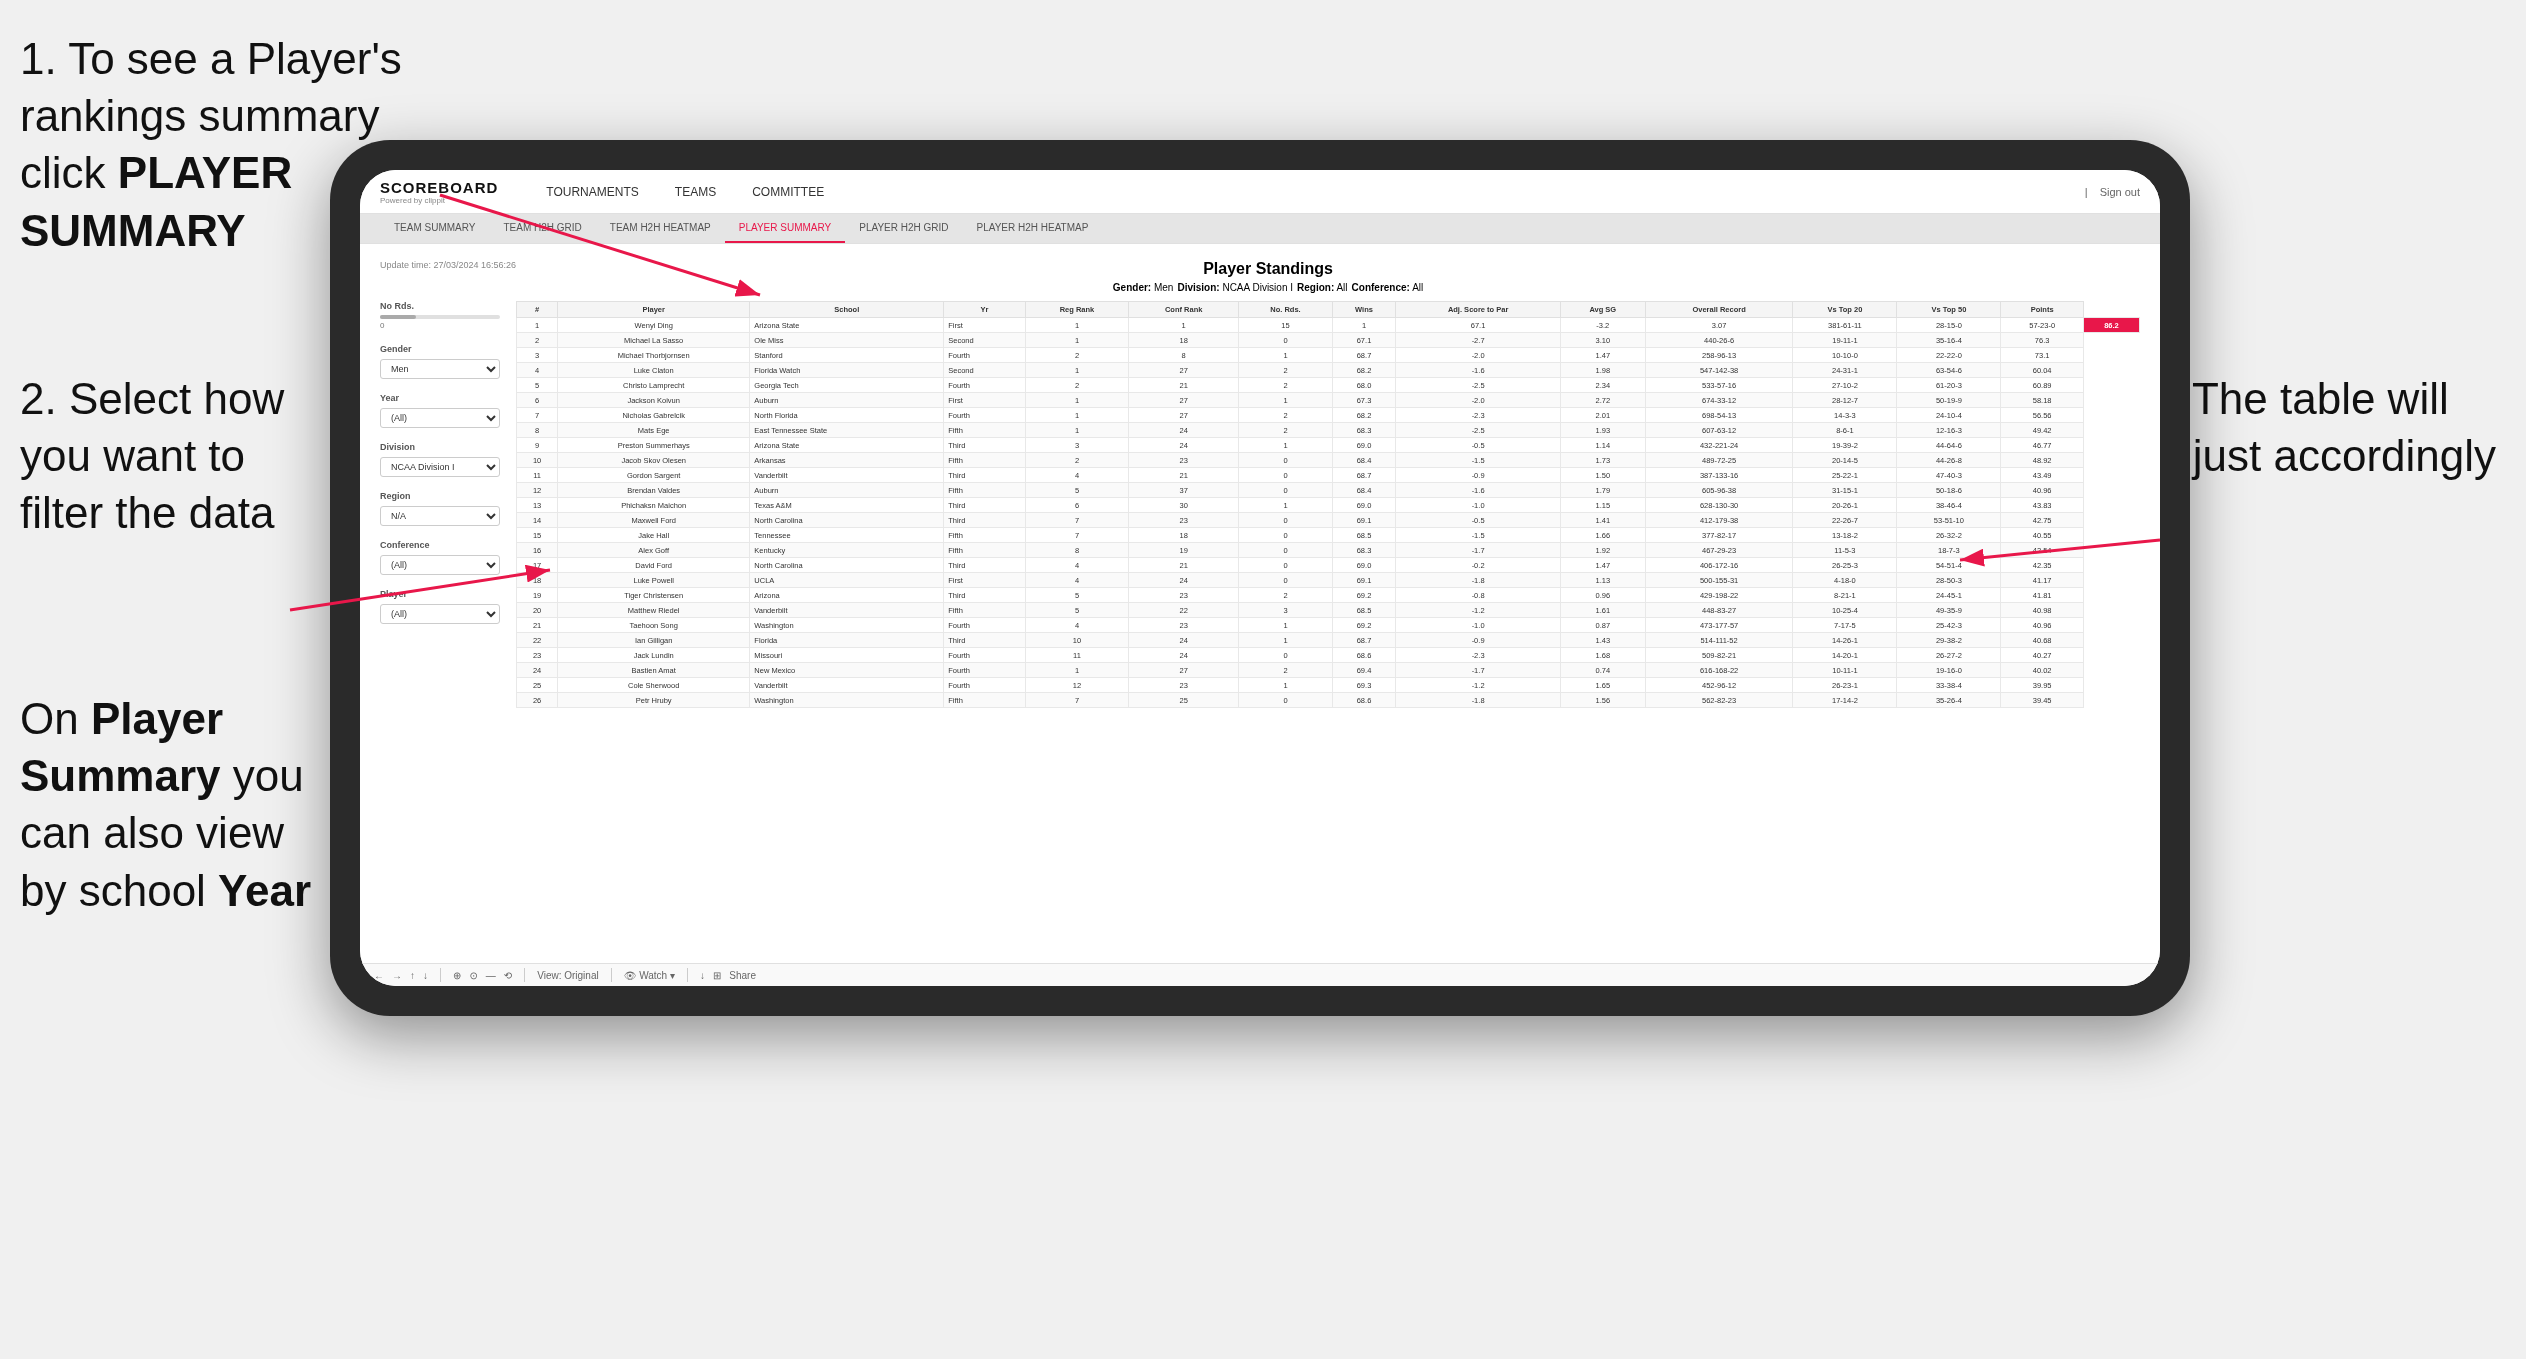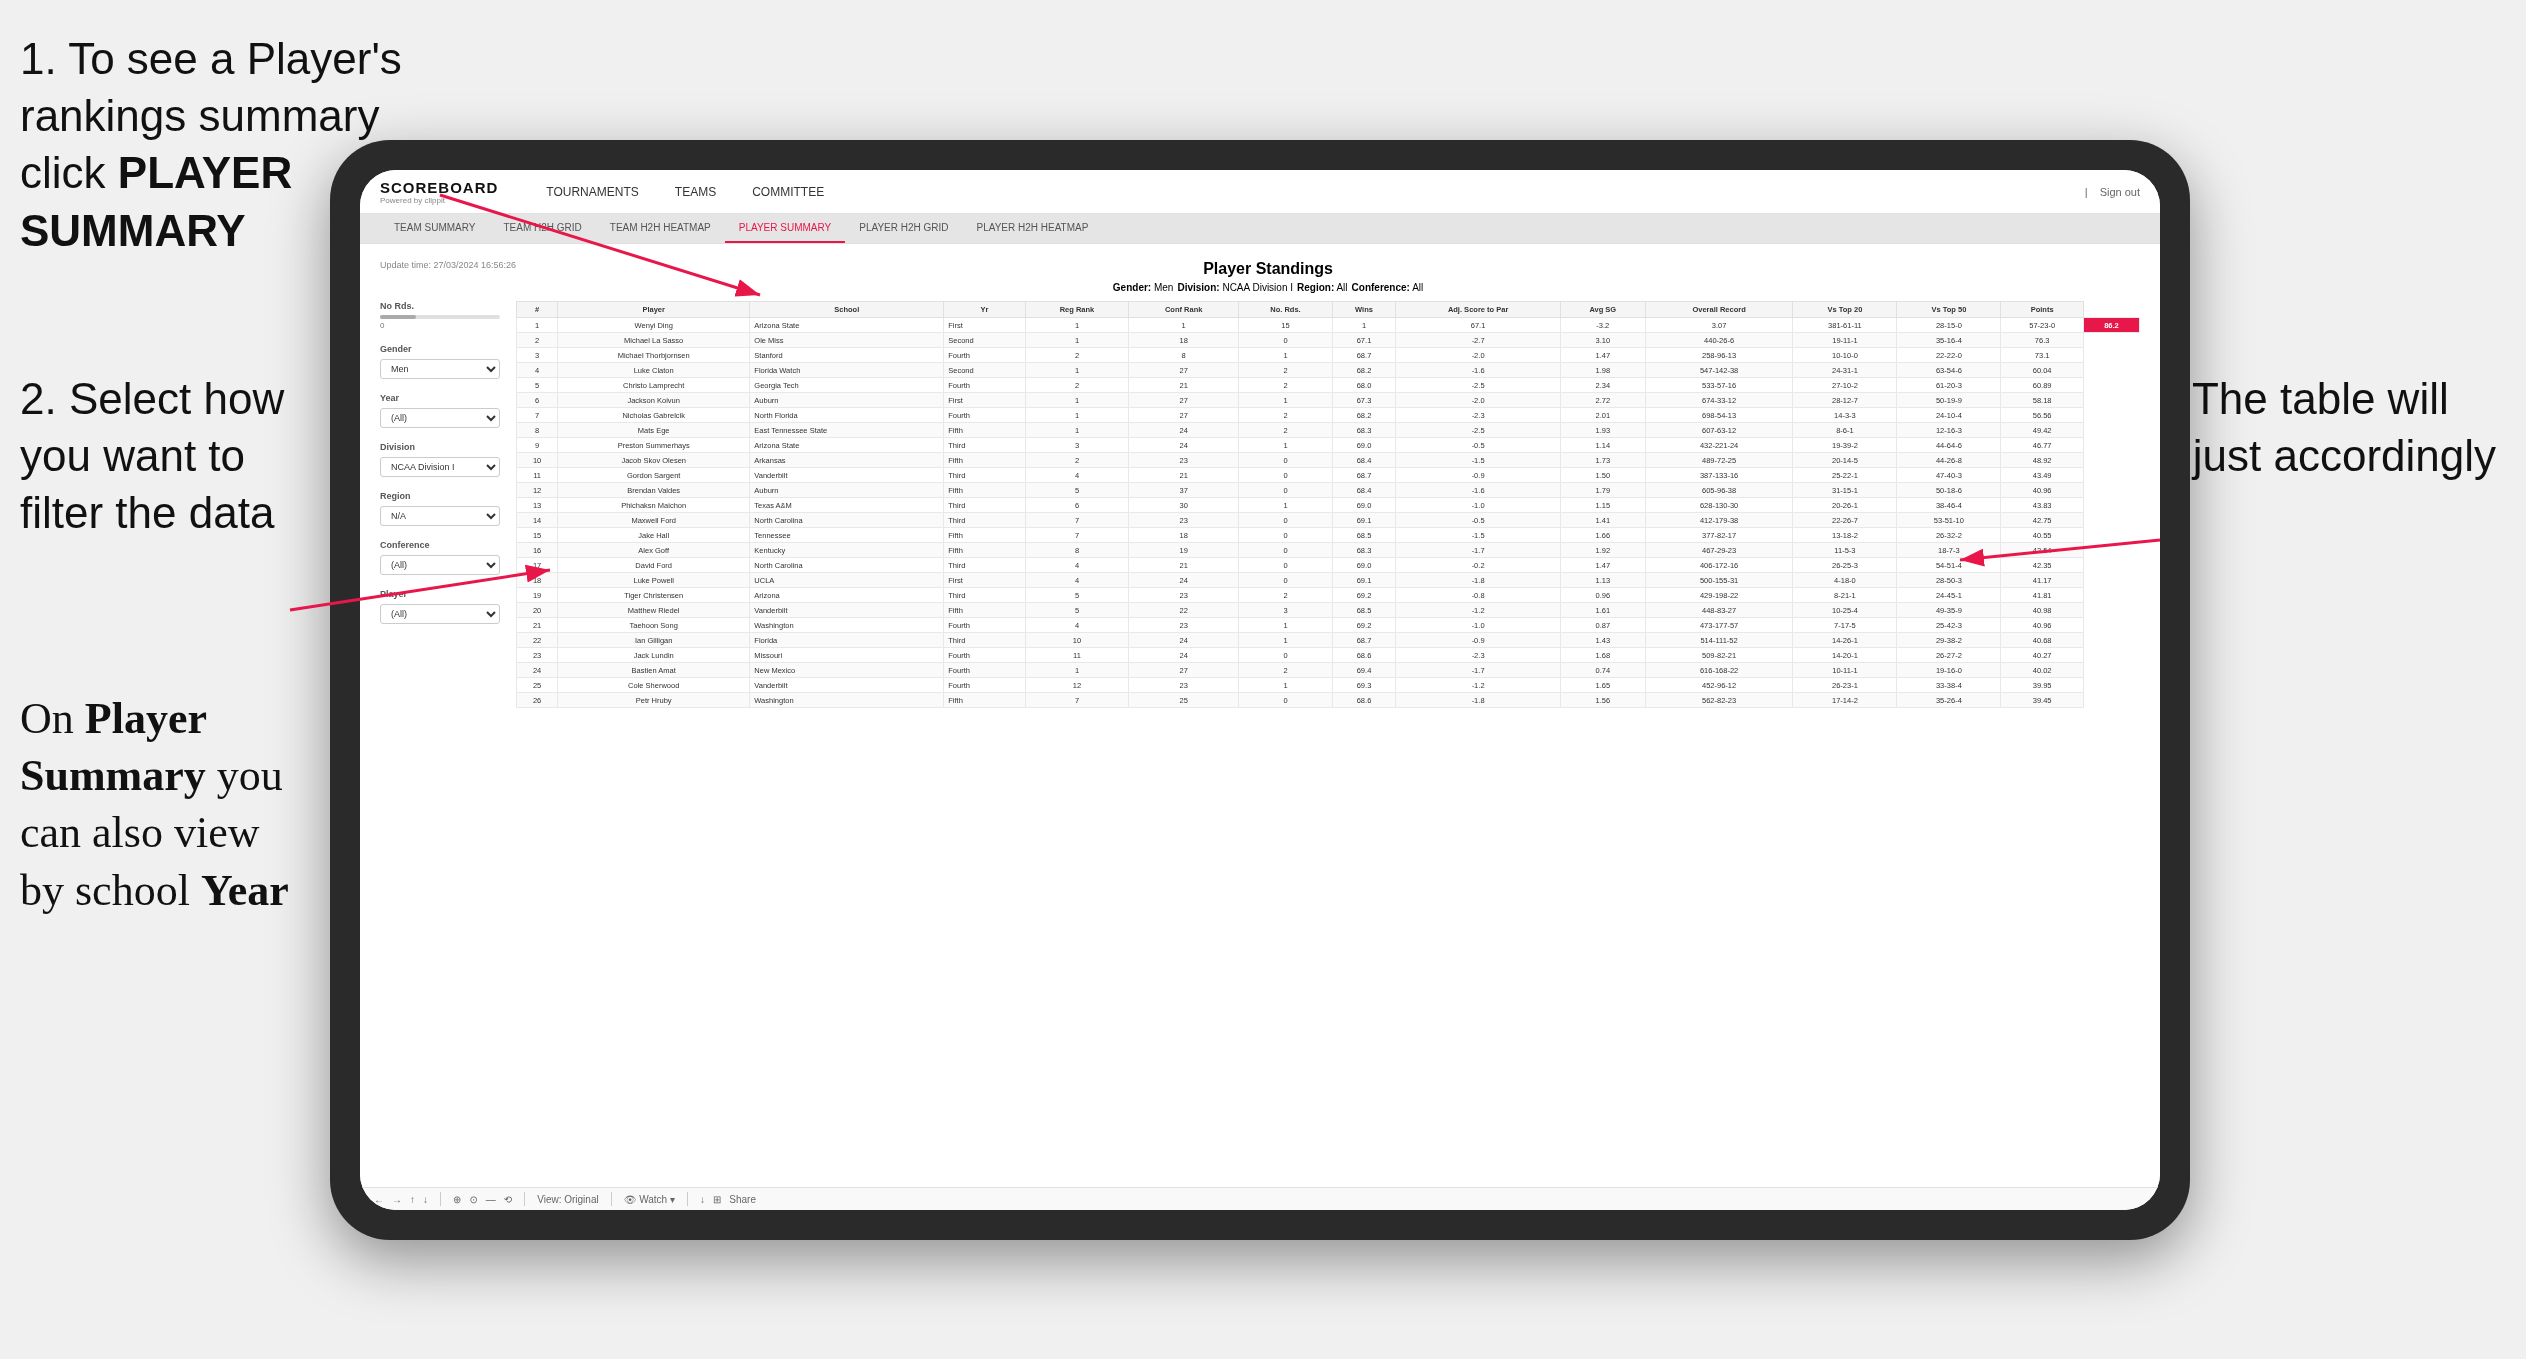"SCOREBOARD" .tablet { height: 1100px -> 876px }
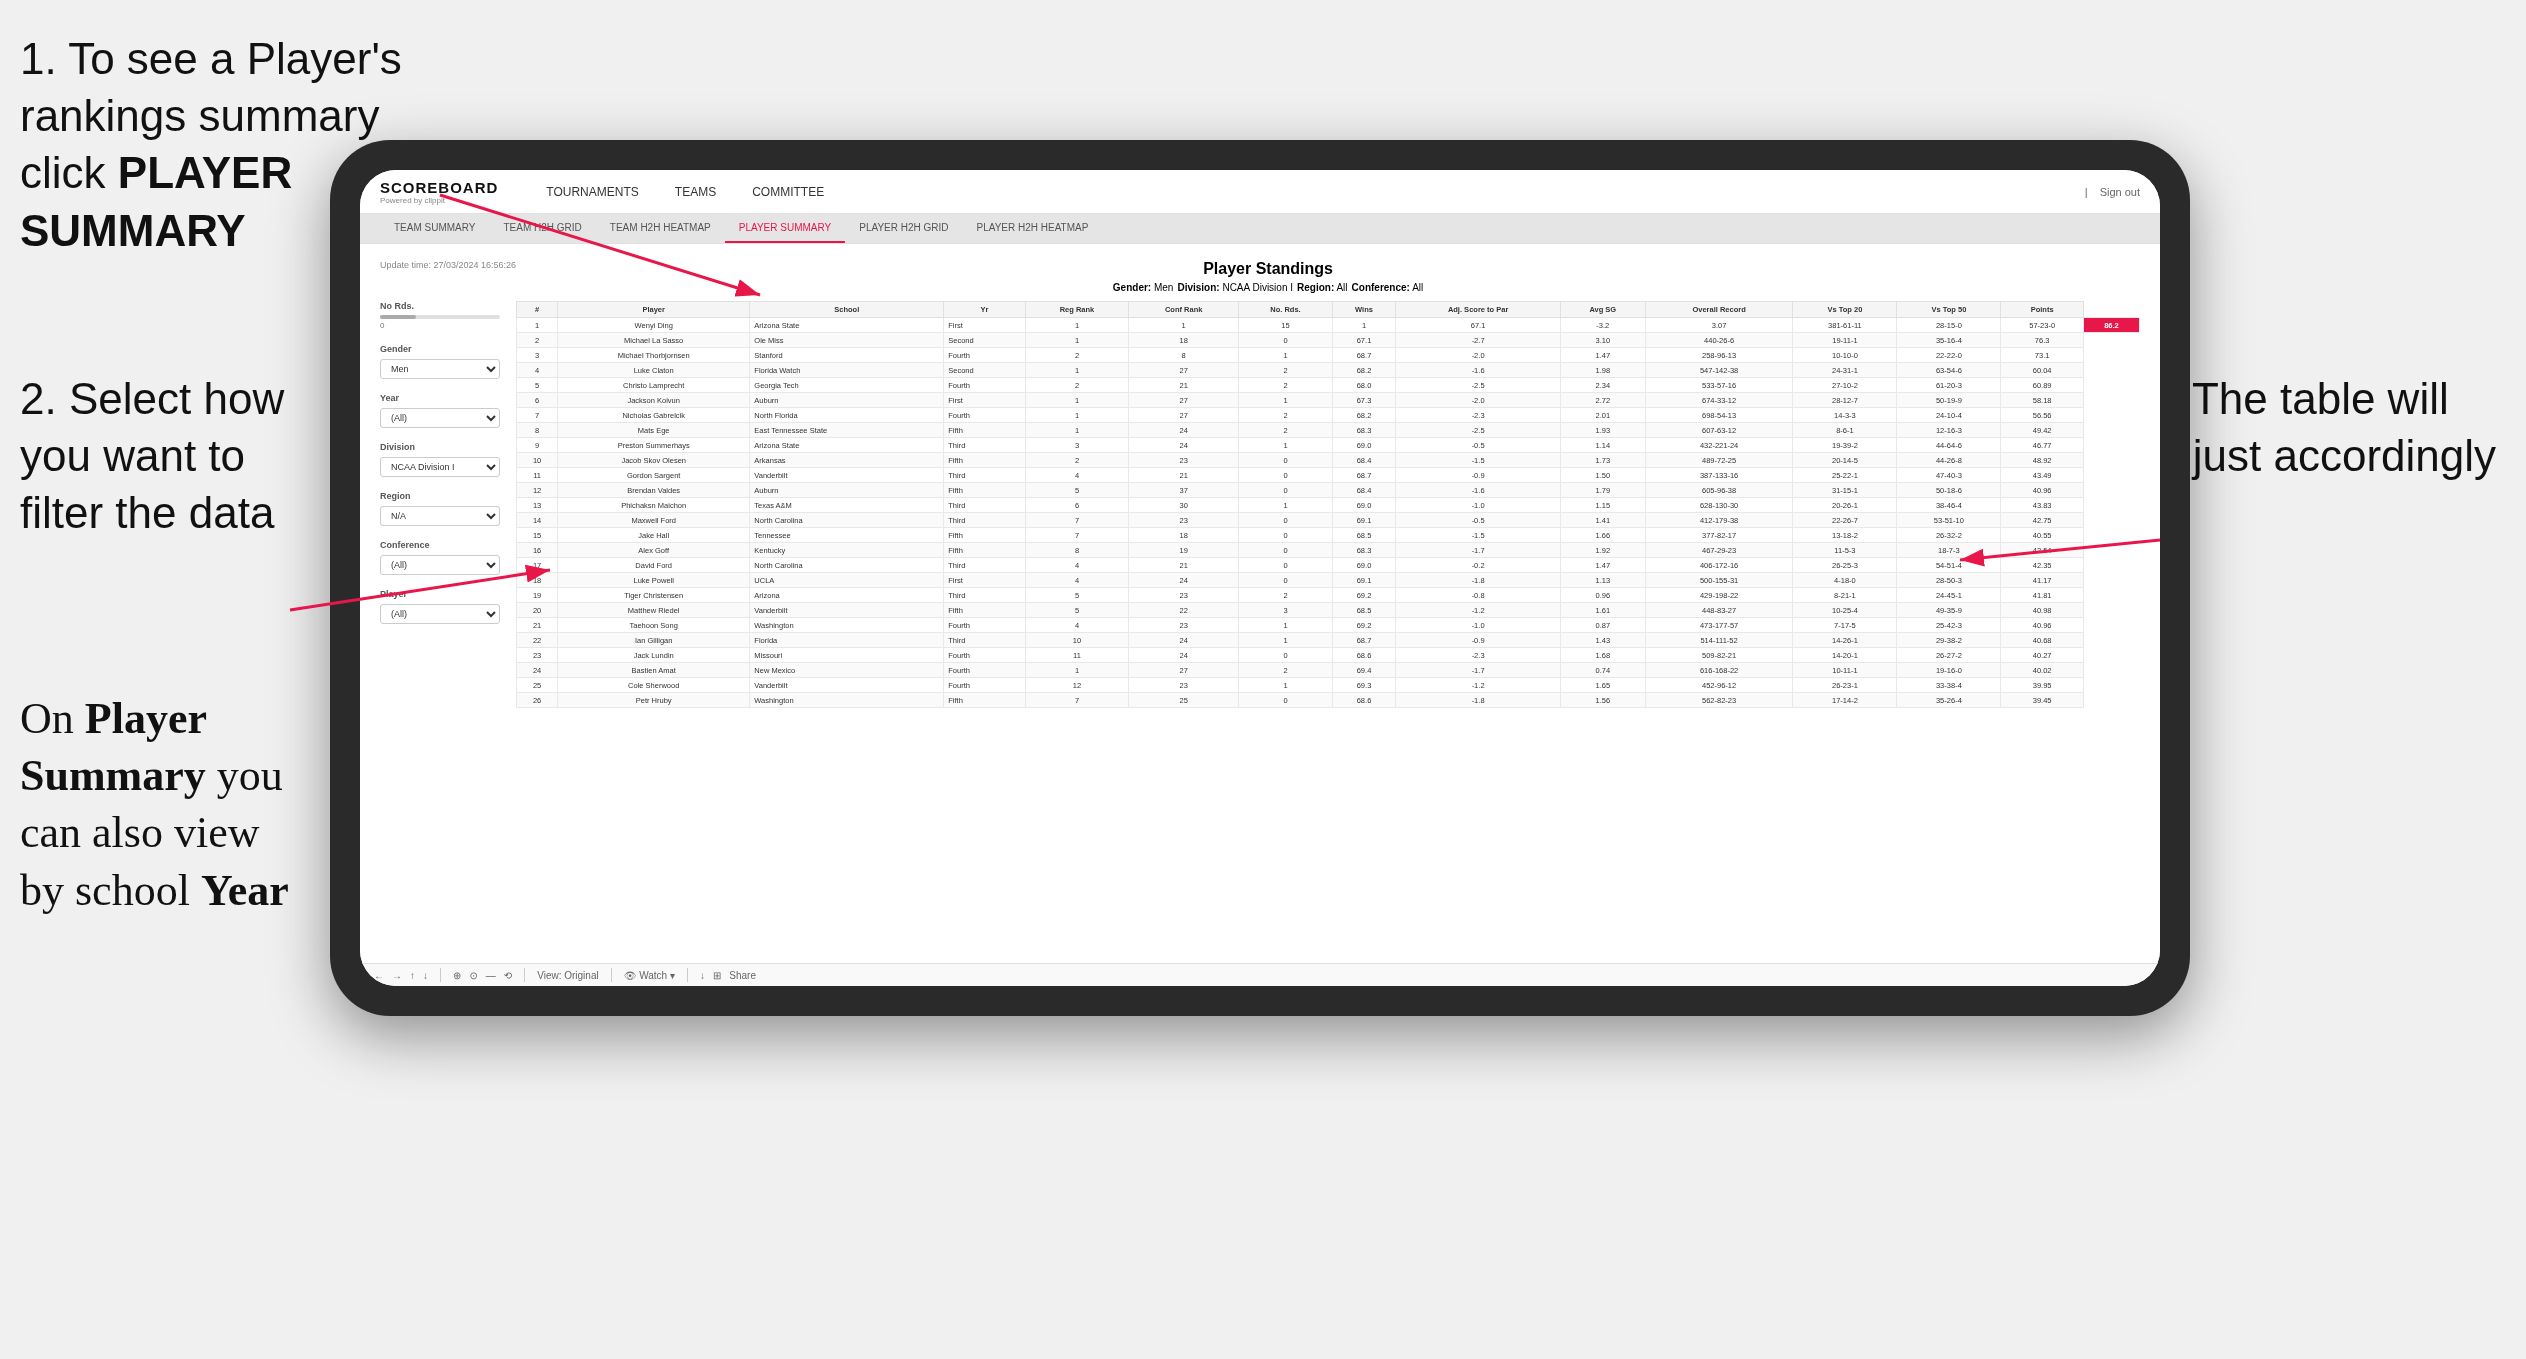"On Player" .annotation-bottom { font-family: Liberation Serif, serif -> none }
